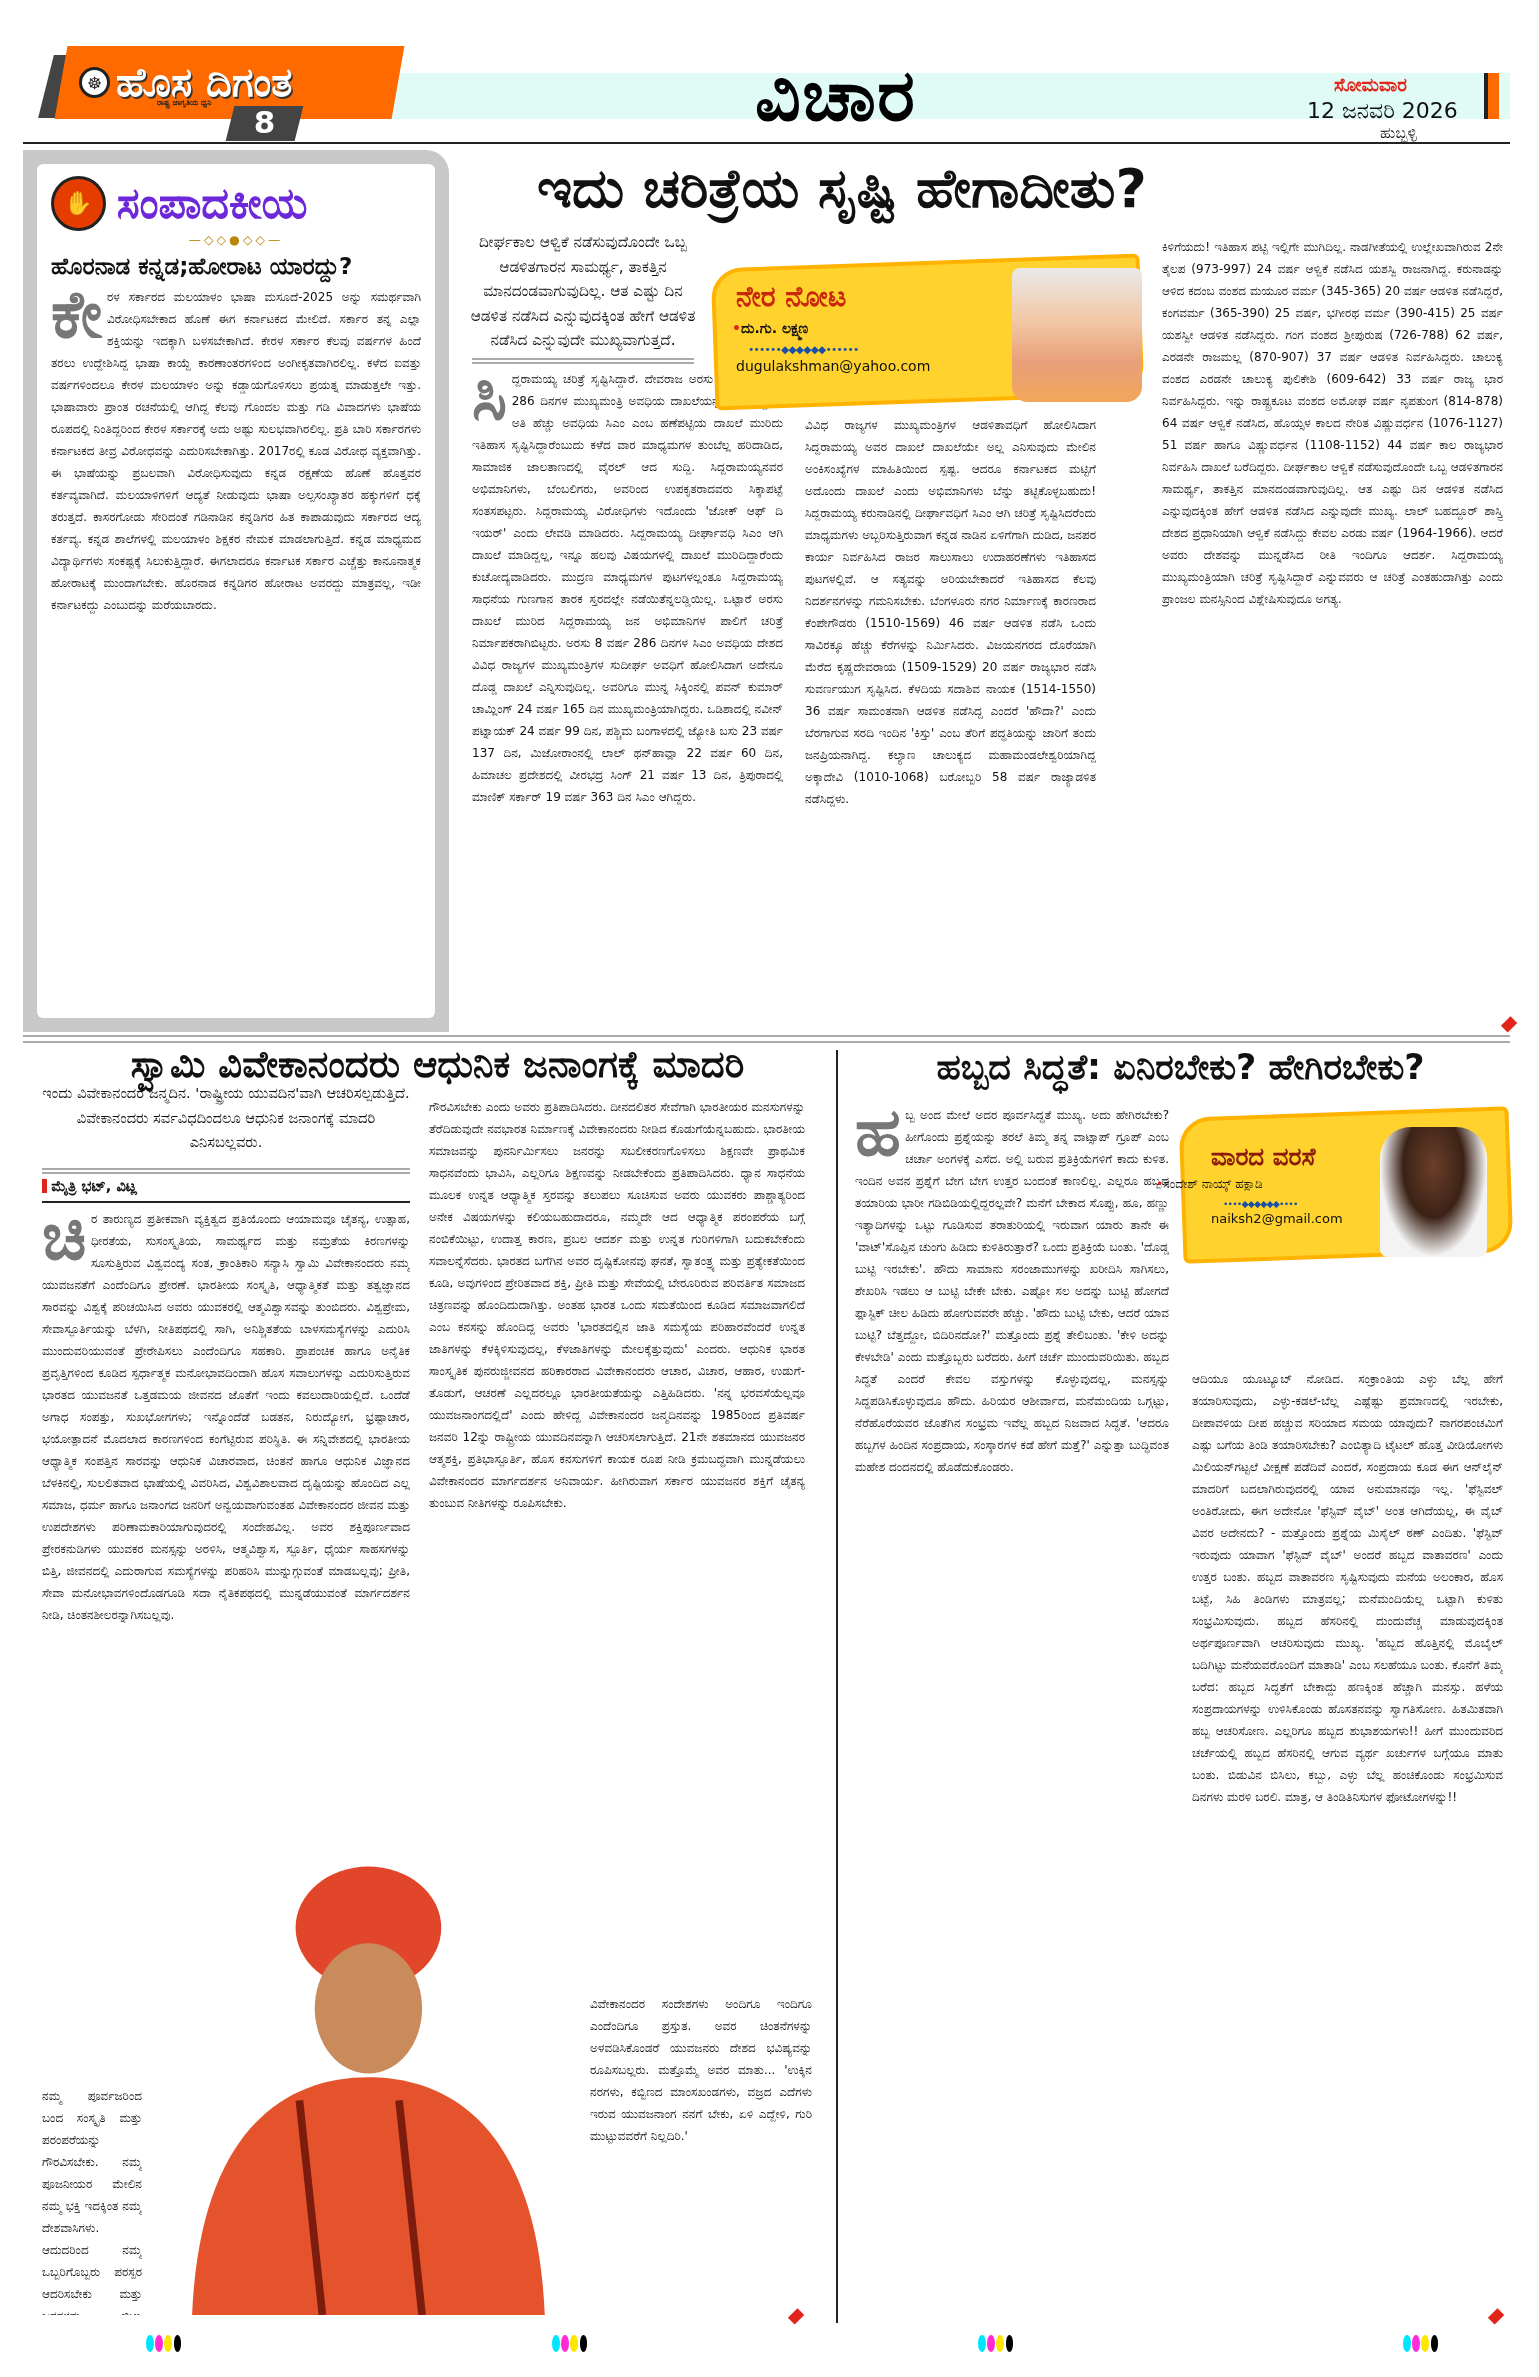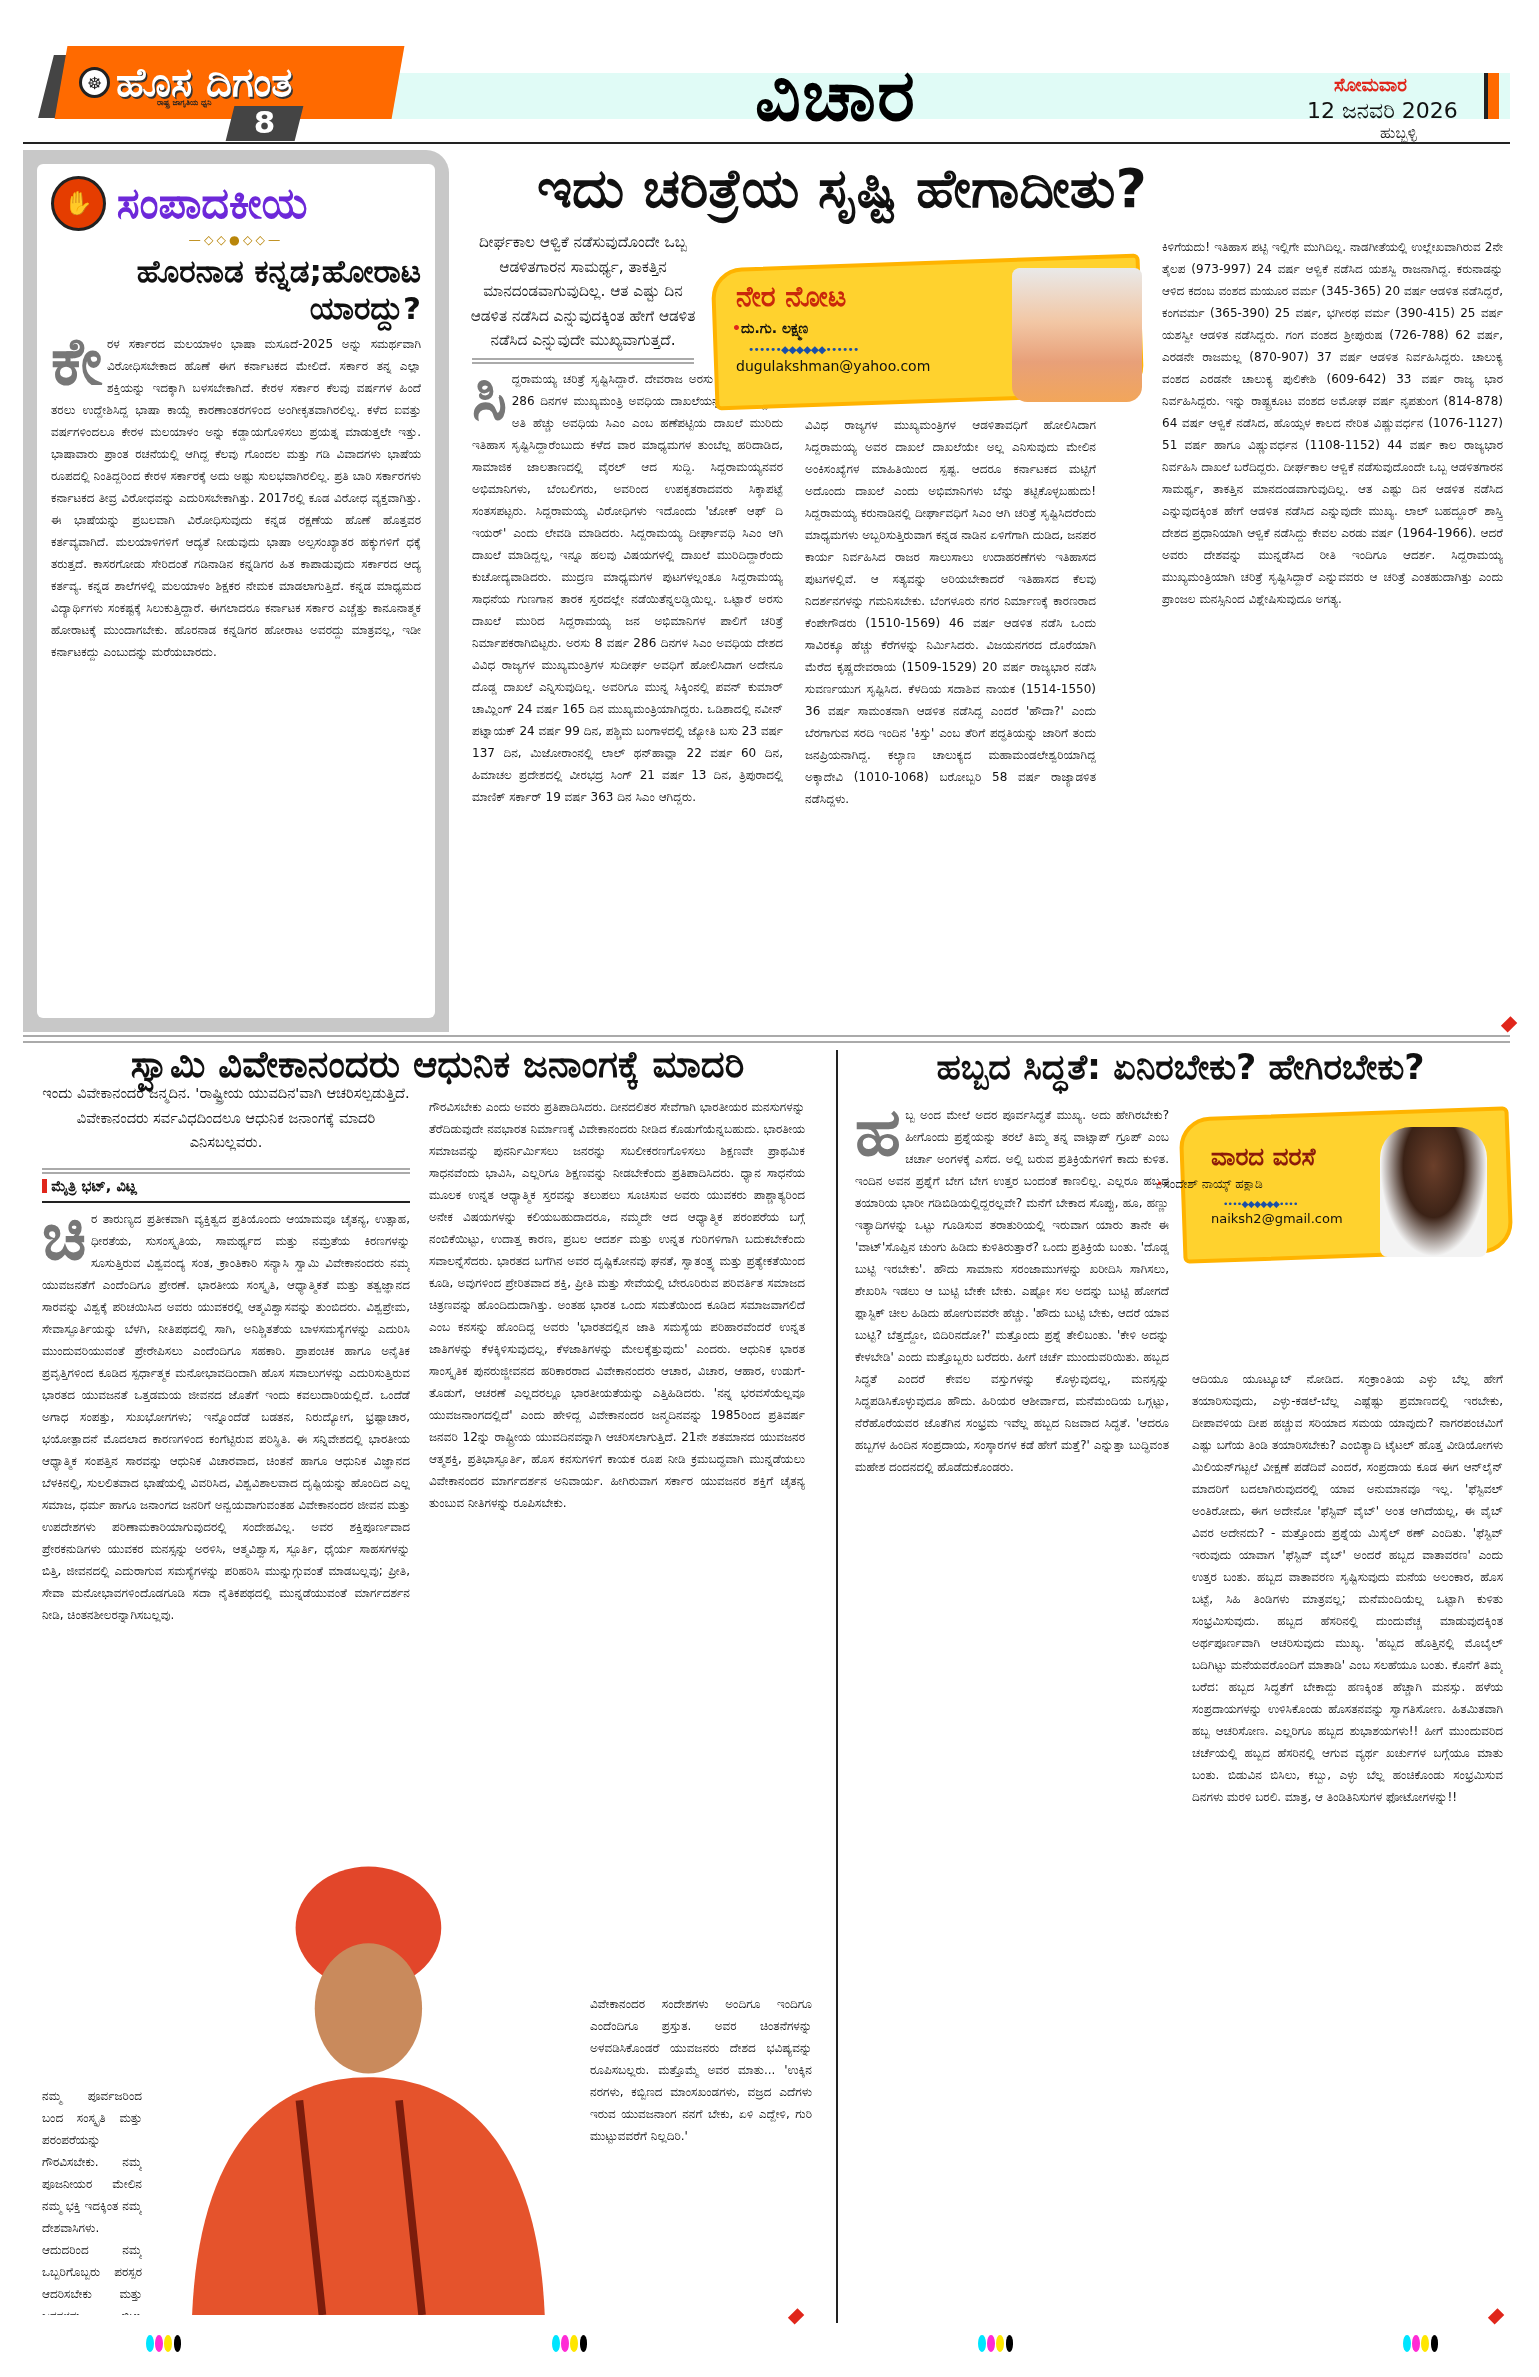"ಹೊರನಾಡ ಕನ್ನಡ;ಹೋರಾಟ ಯಾರದ್ದು?" #edit-title { font-size: 31px -> 23px; text-align: right -> left }
